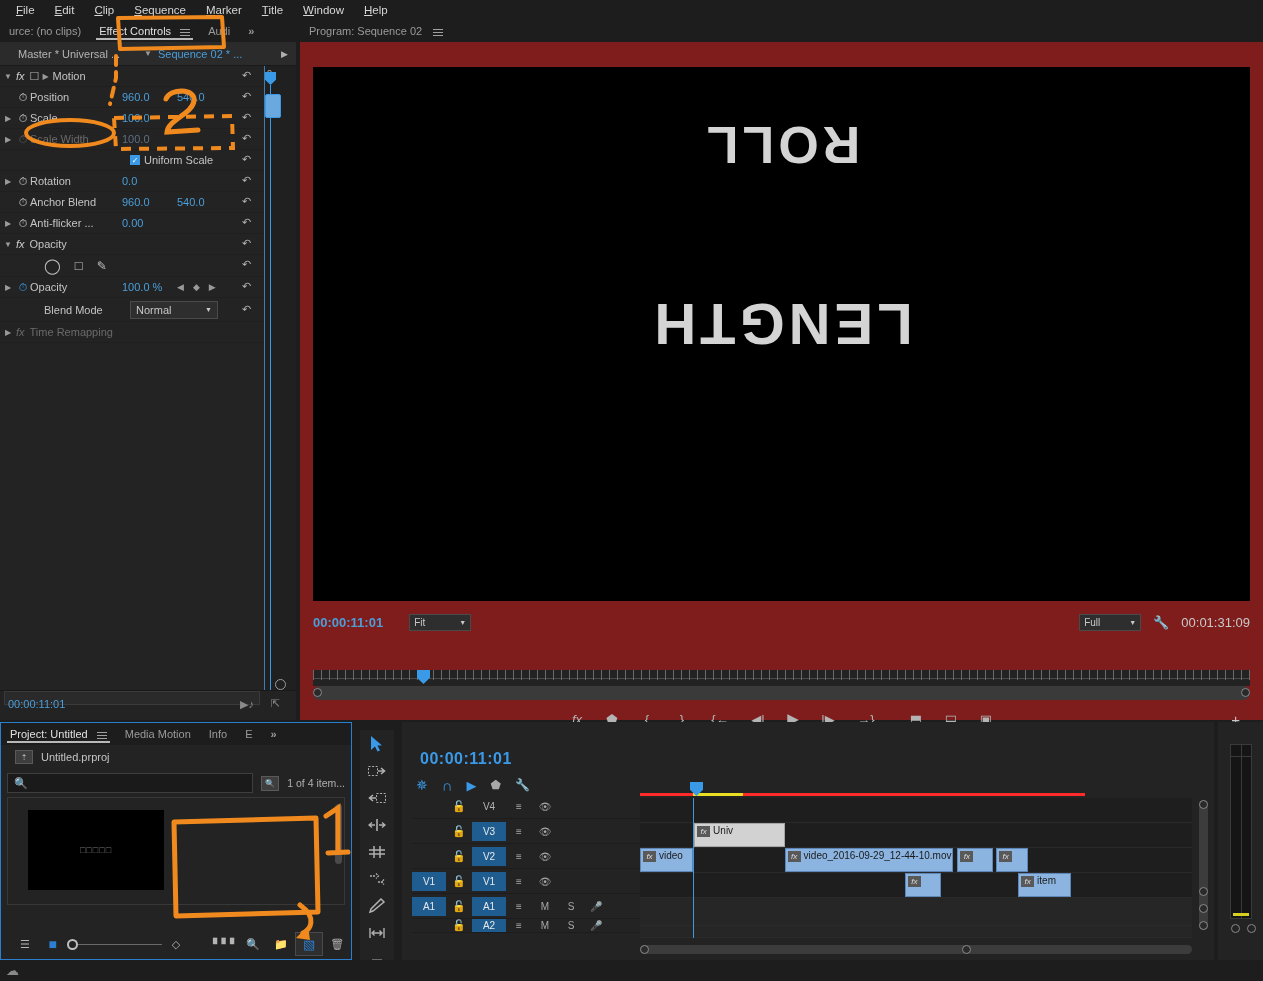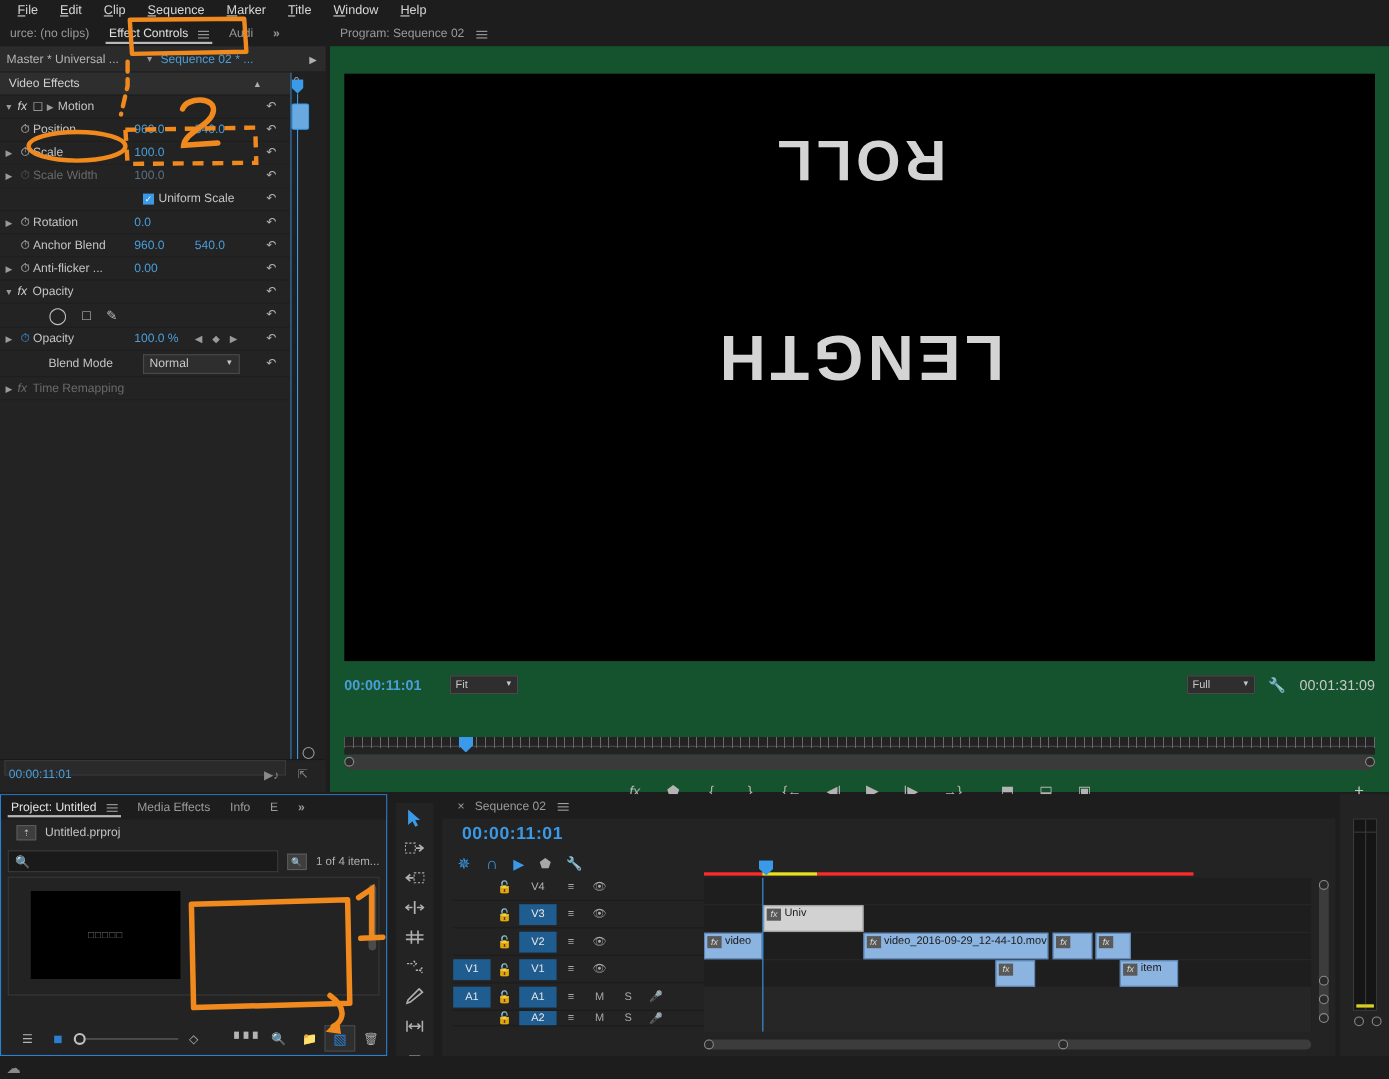"Program: Sequence 02" #programMonitor { background: #14532d -> #7f1d1d }
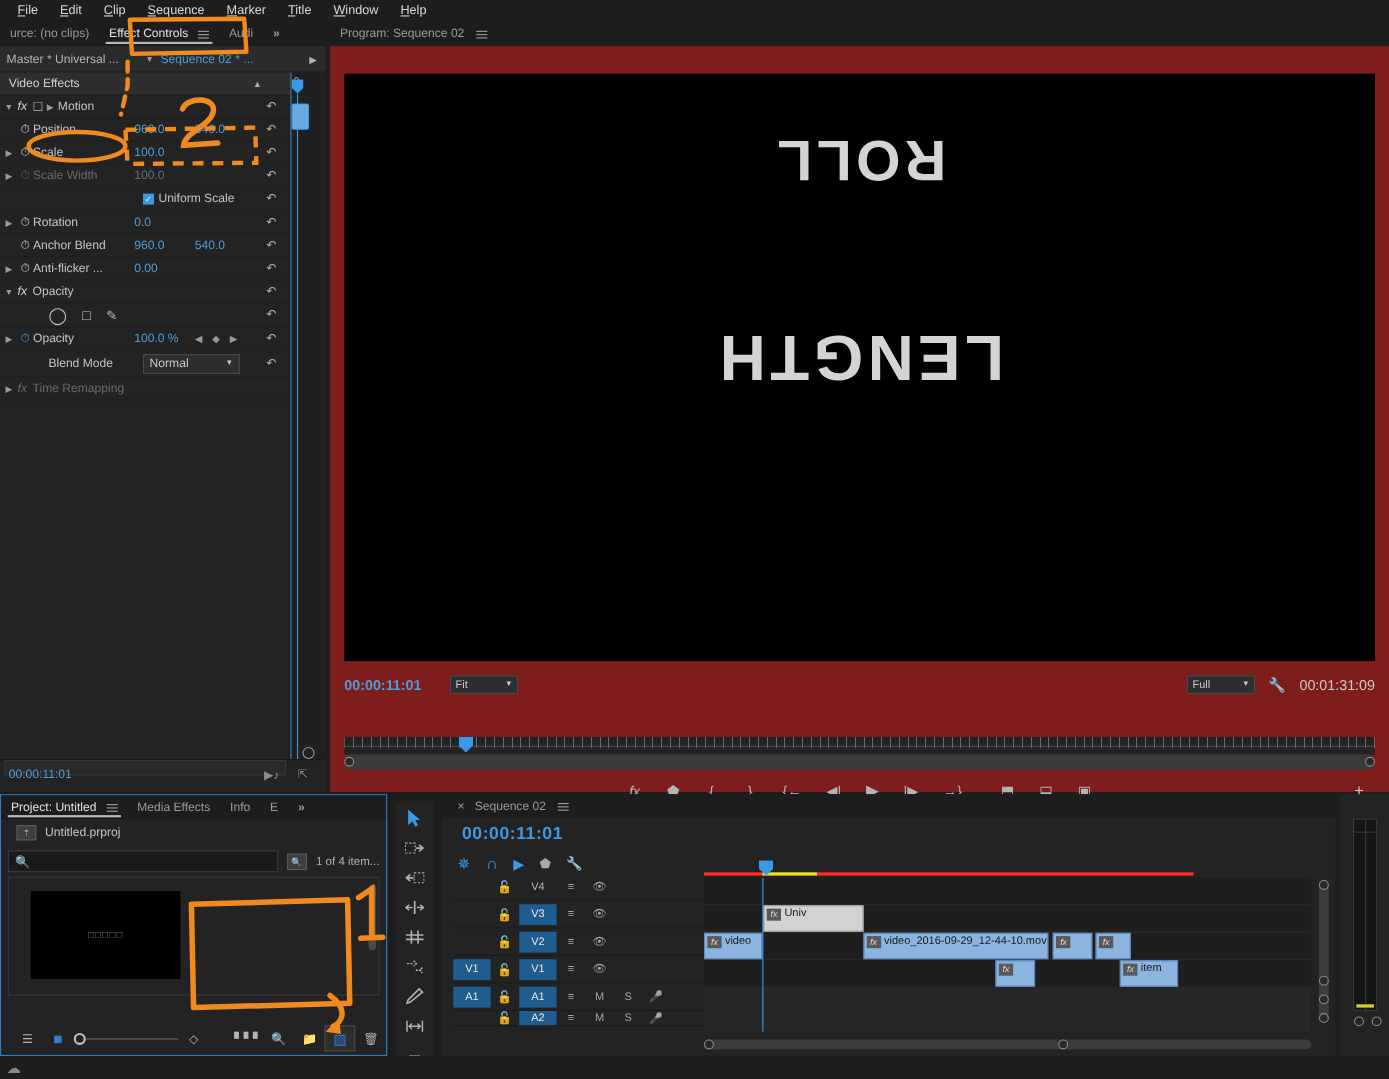"Master * Universal ..." .ec-header { padding-left: 6px -> 18px }
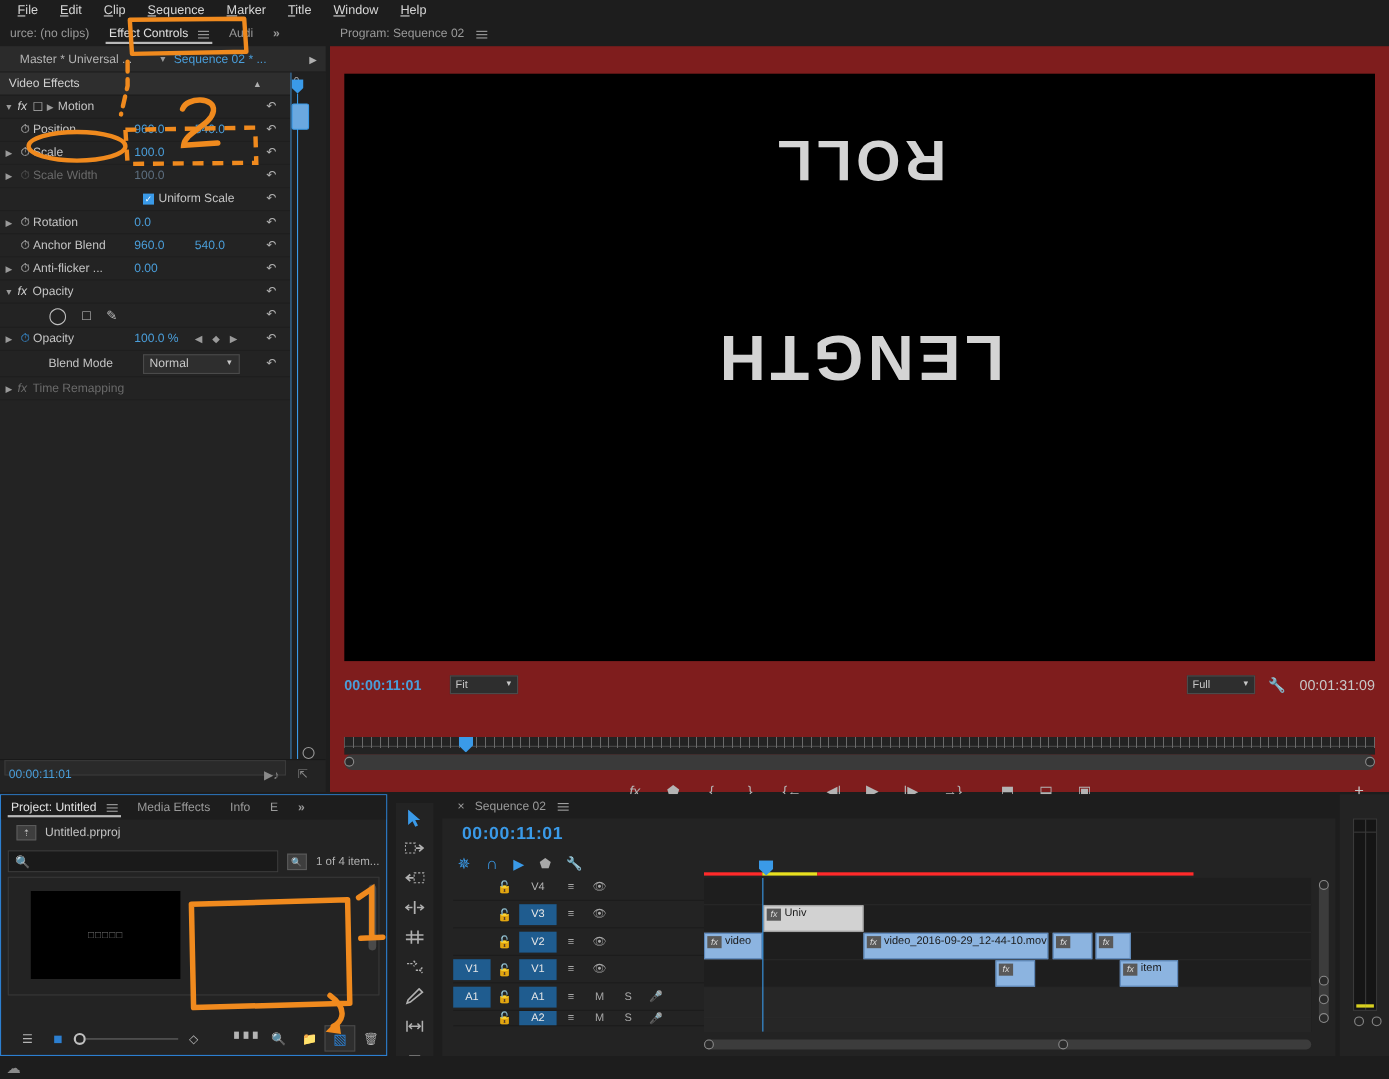"Video Effects" div.ec-section { html: <div> <span>Video Effects</span> <span>▲</span> </div> -> none }
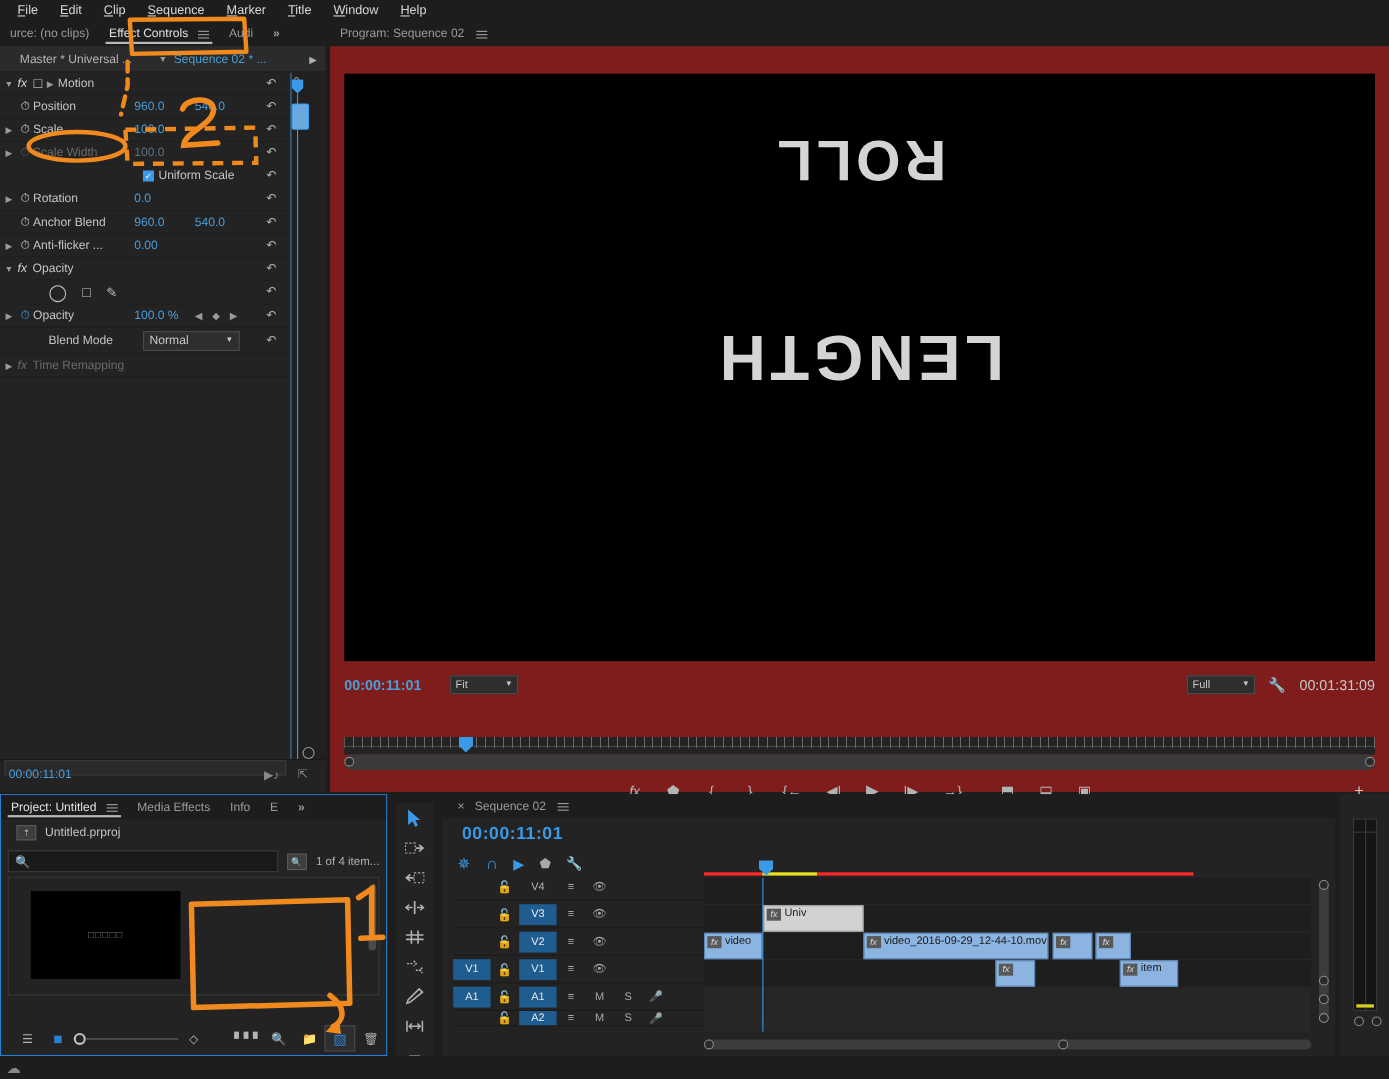"Media Effects" span { text: Effects -> Motion }
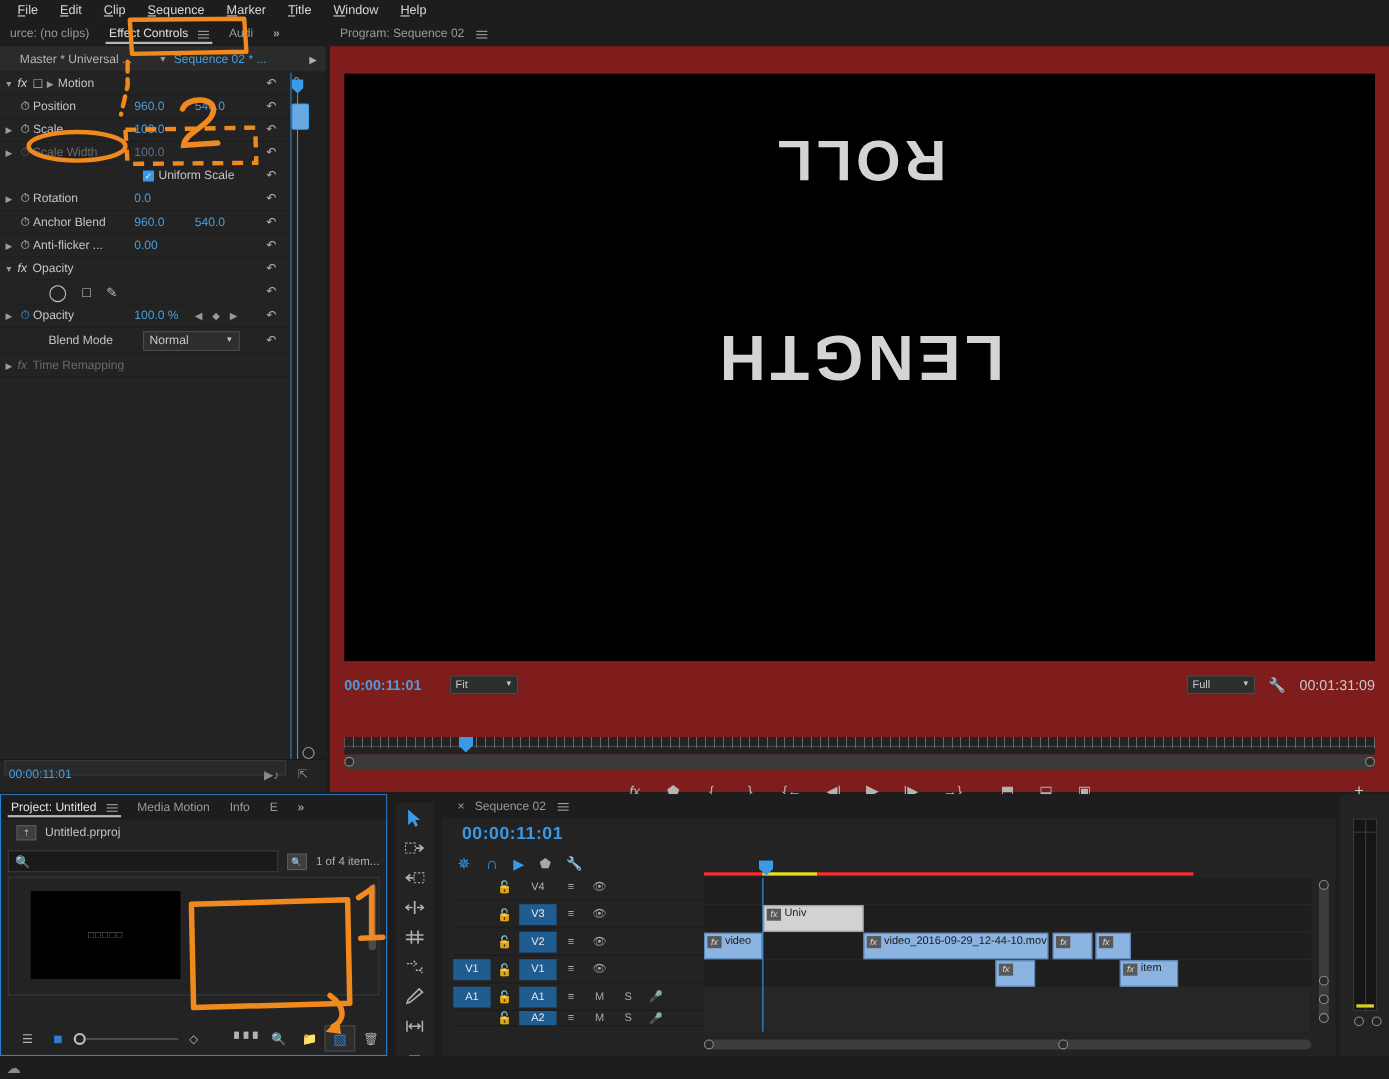"× Sequence 02" div.panel-tabs { html: <div> <div> <span>×</span> <span>Sequence 02</span> <span><i></i><i></i><i></i></span> </div> </div> -> none }
